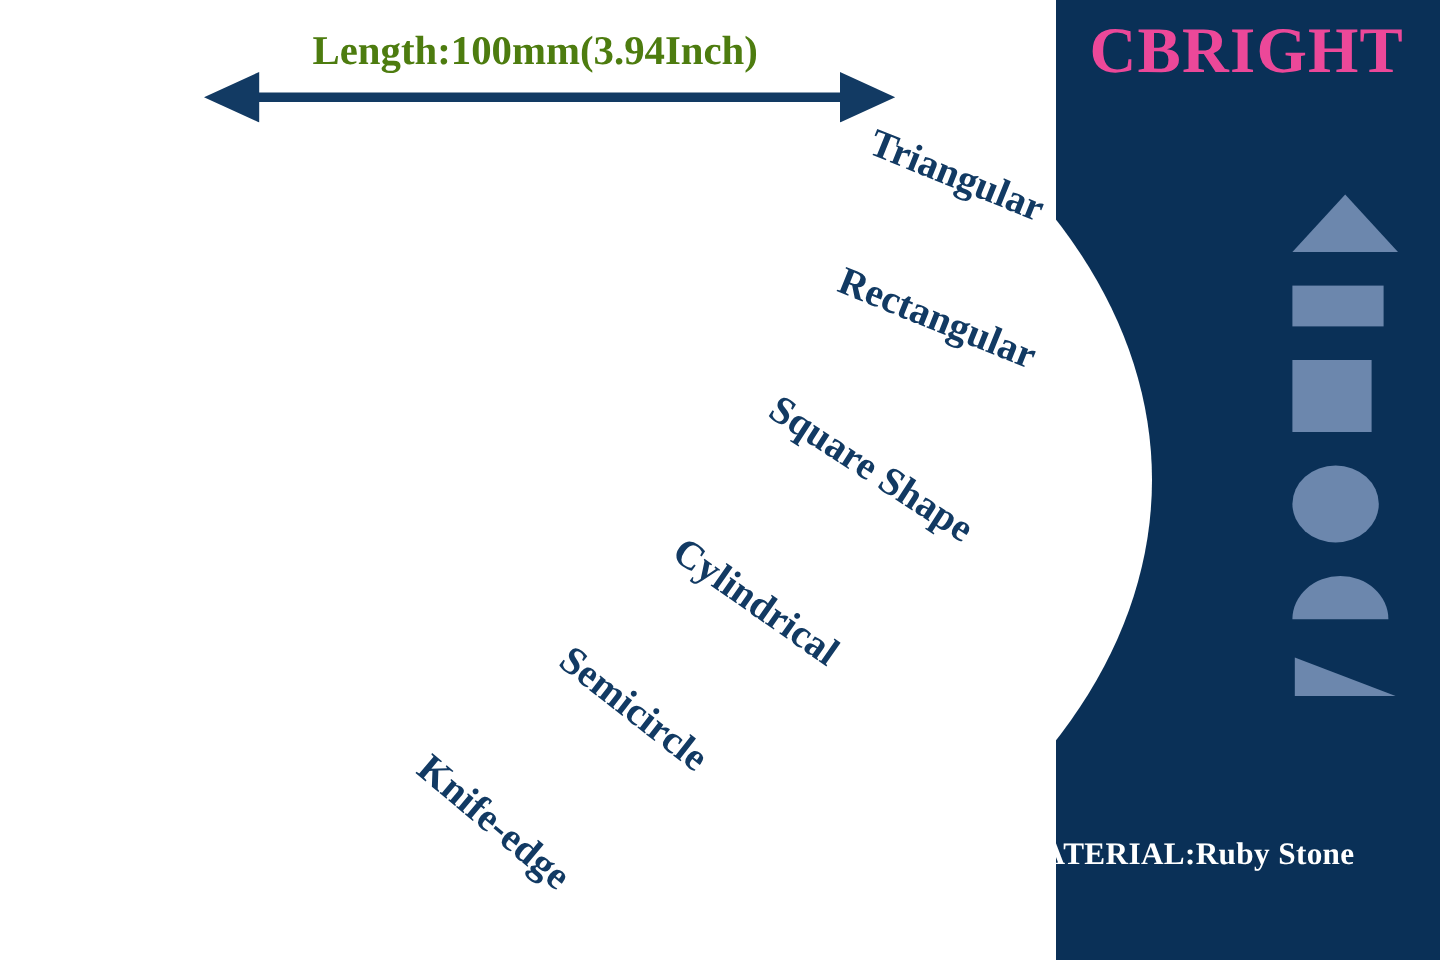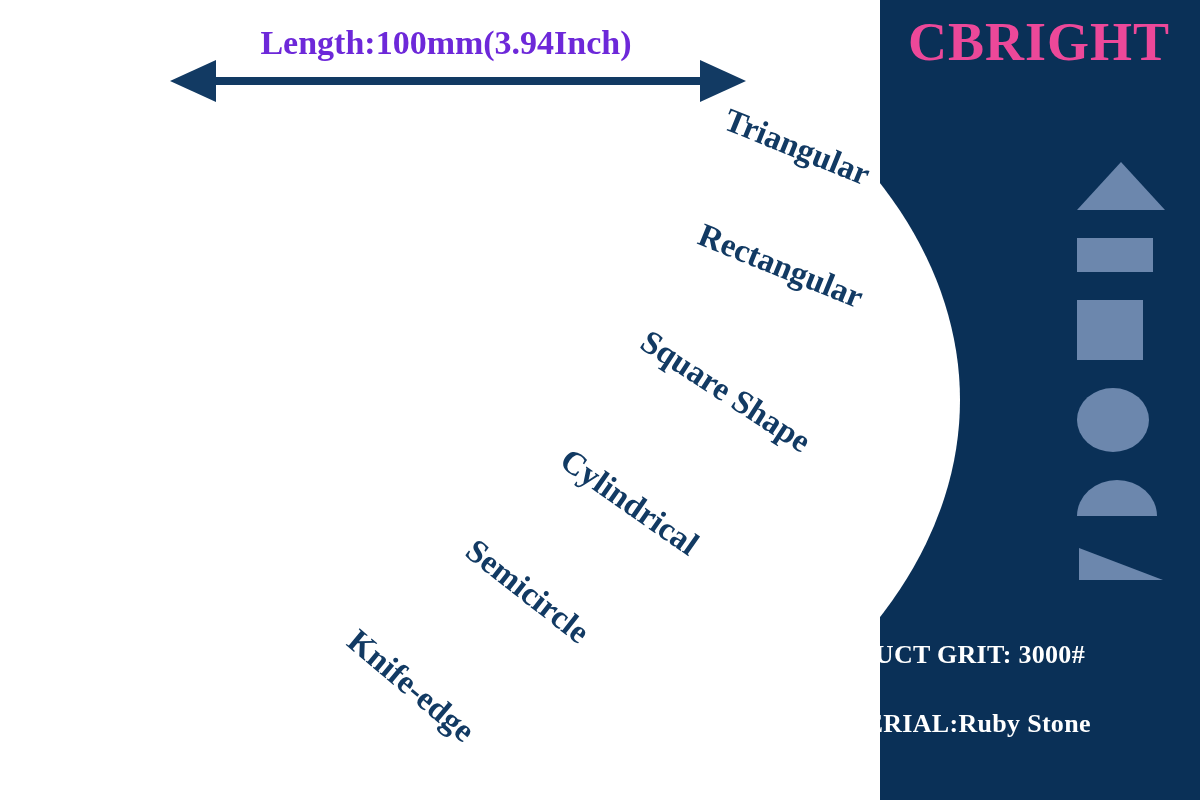"Length:100mm(3.94Inch)" .len-label { color: #6d28d9 -> #4d7c0f }
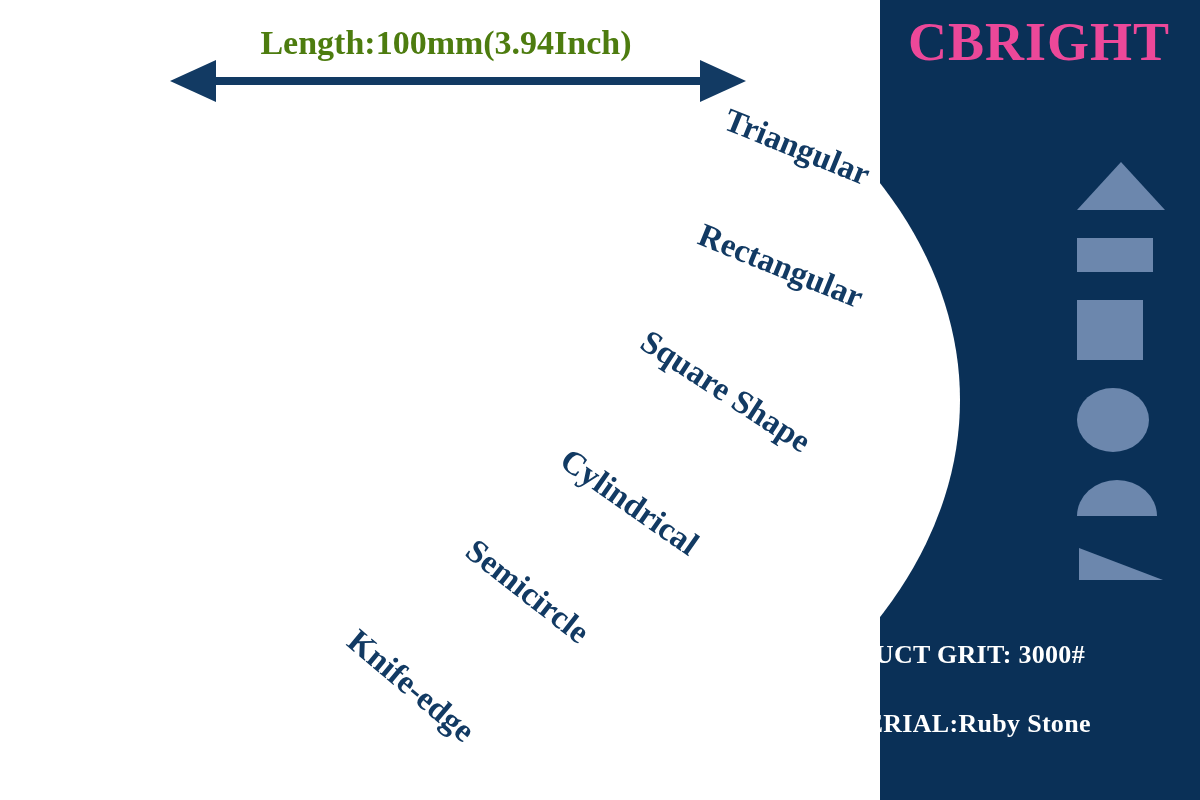"PRODUCT GRIT: 3000#" div.spec { html: <div>PRODUCT GRIT: 3000#</div> -> none }
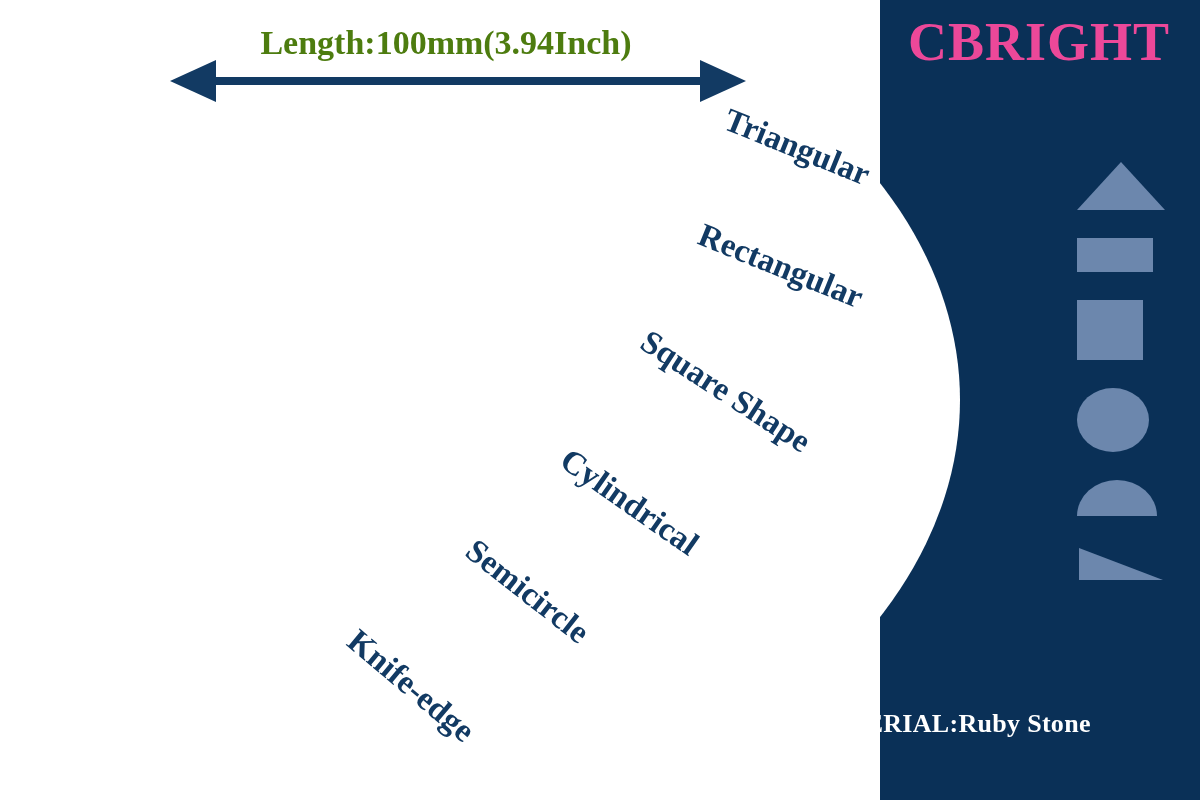"MATERIAL:Ruby Stone" .spec-mat { left: 806px -> 844px; margin-top: 12px -> none }
